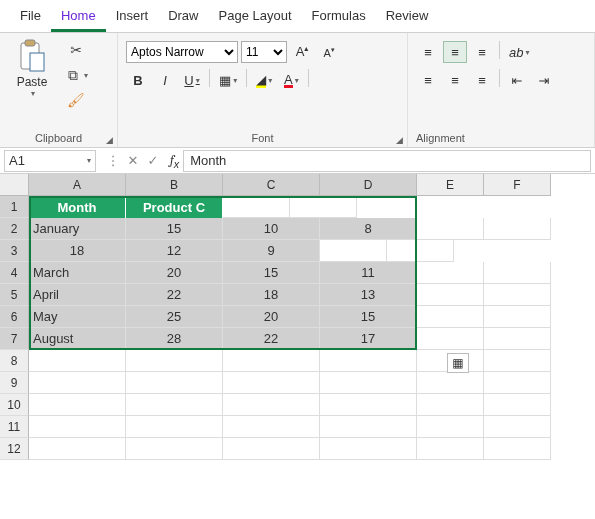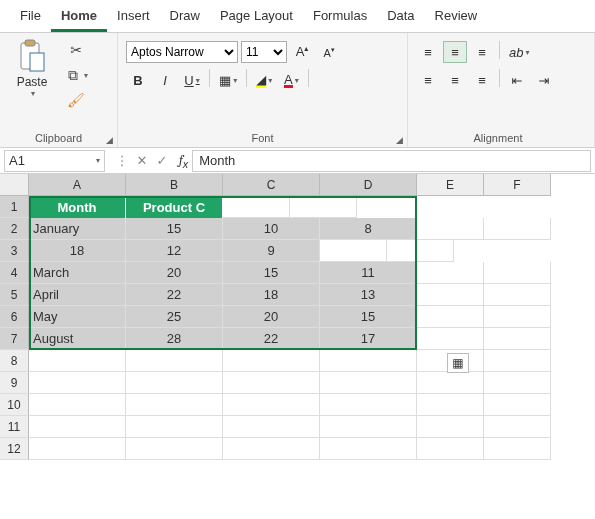"Home" .tab.active { color: #404040 -> #6d28d9; font-weight: 700 -> 400 }
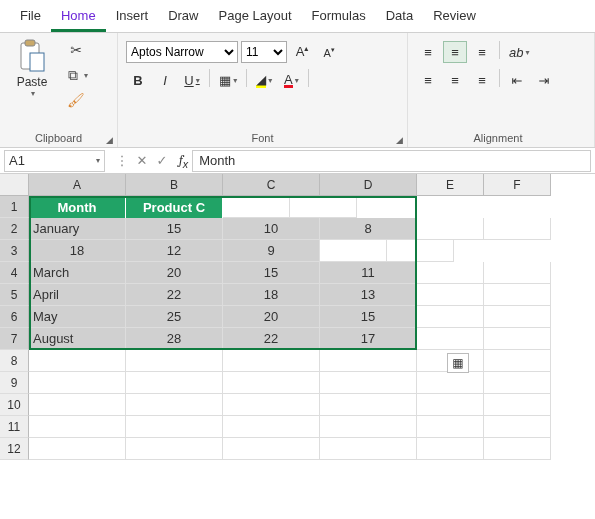"Data" div.tab { html: <div>Data</div> -> none }
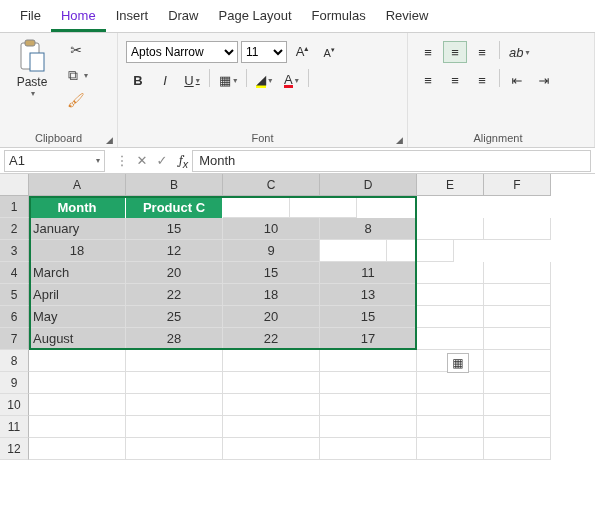"Alignment" div.group-title { text-align: center -> left }
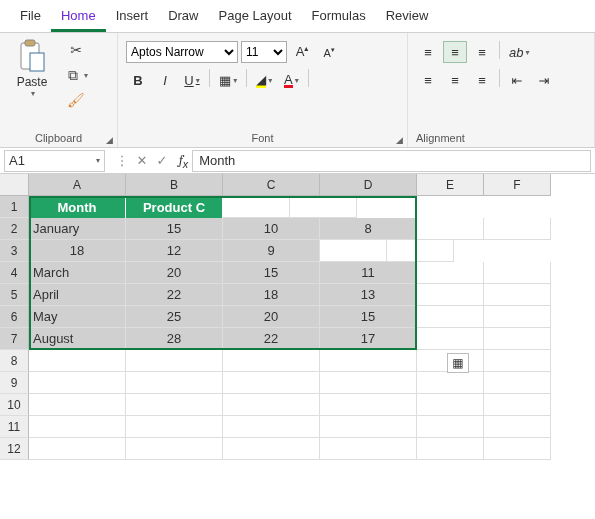"A1" .namebox { width: 101px -> 92px }
